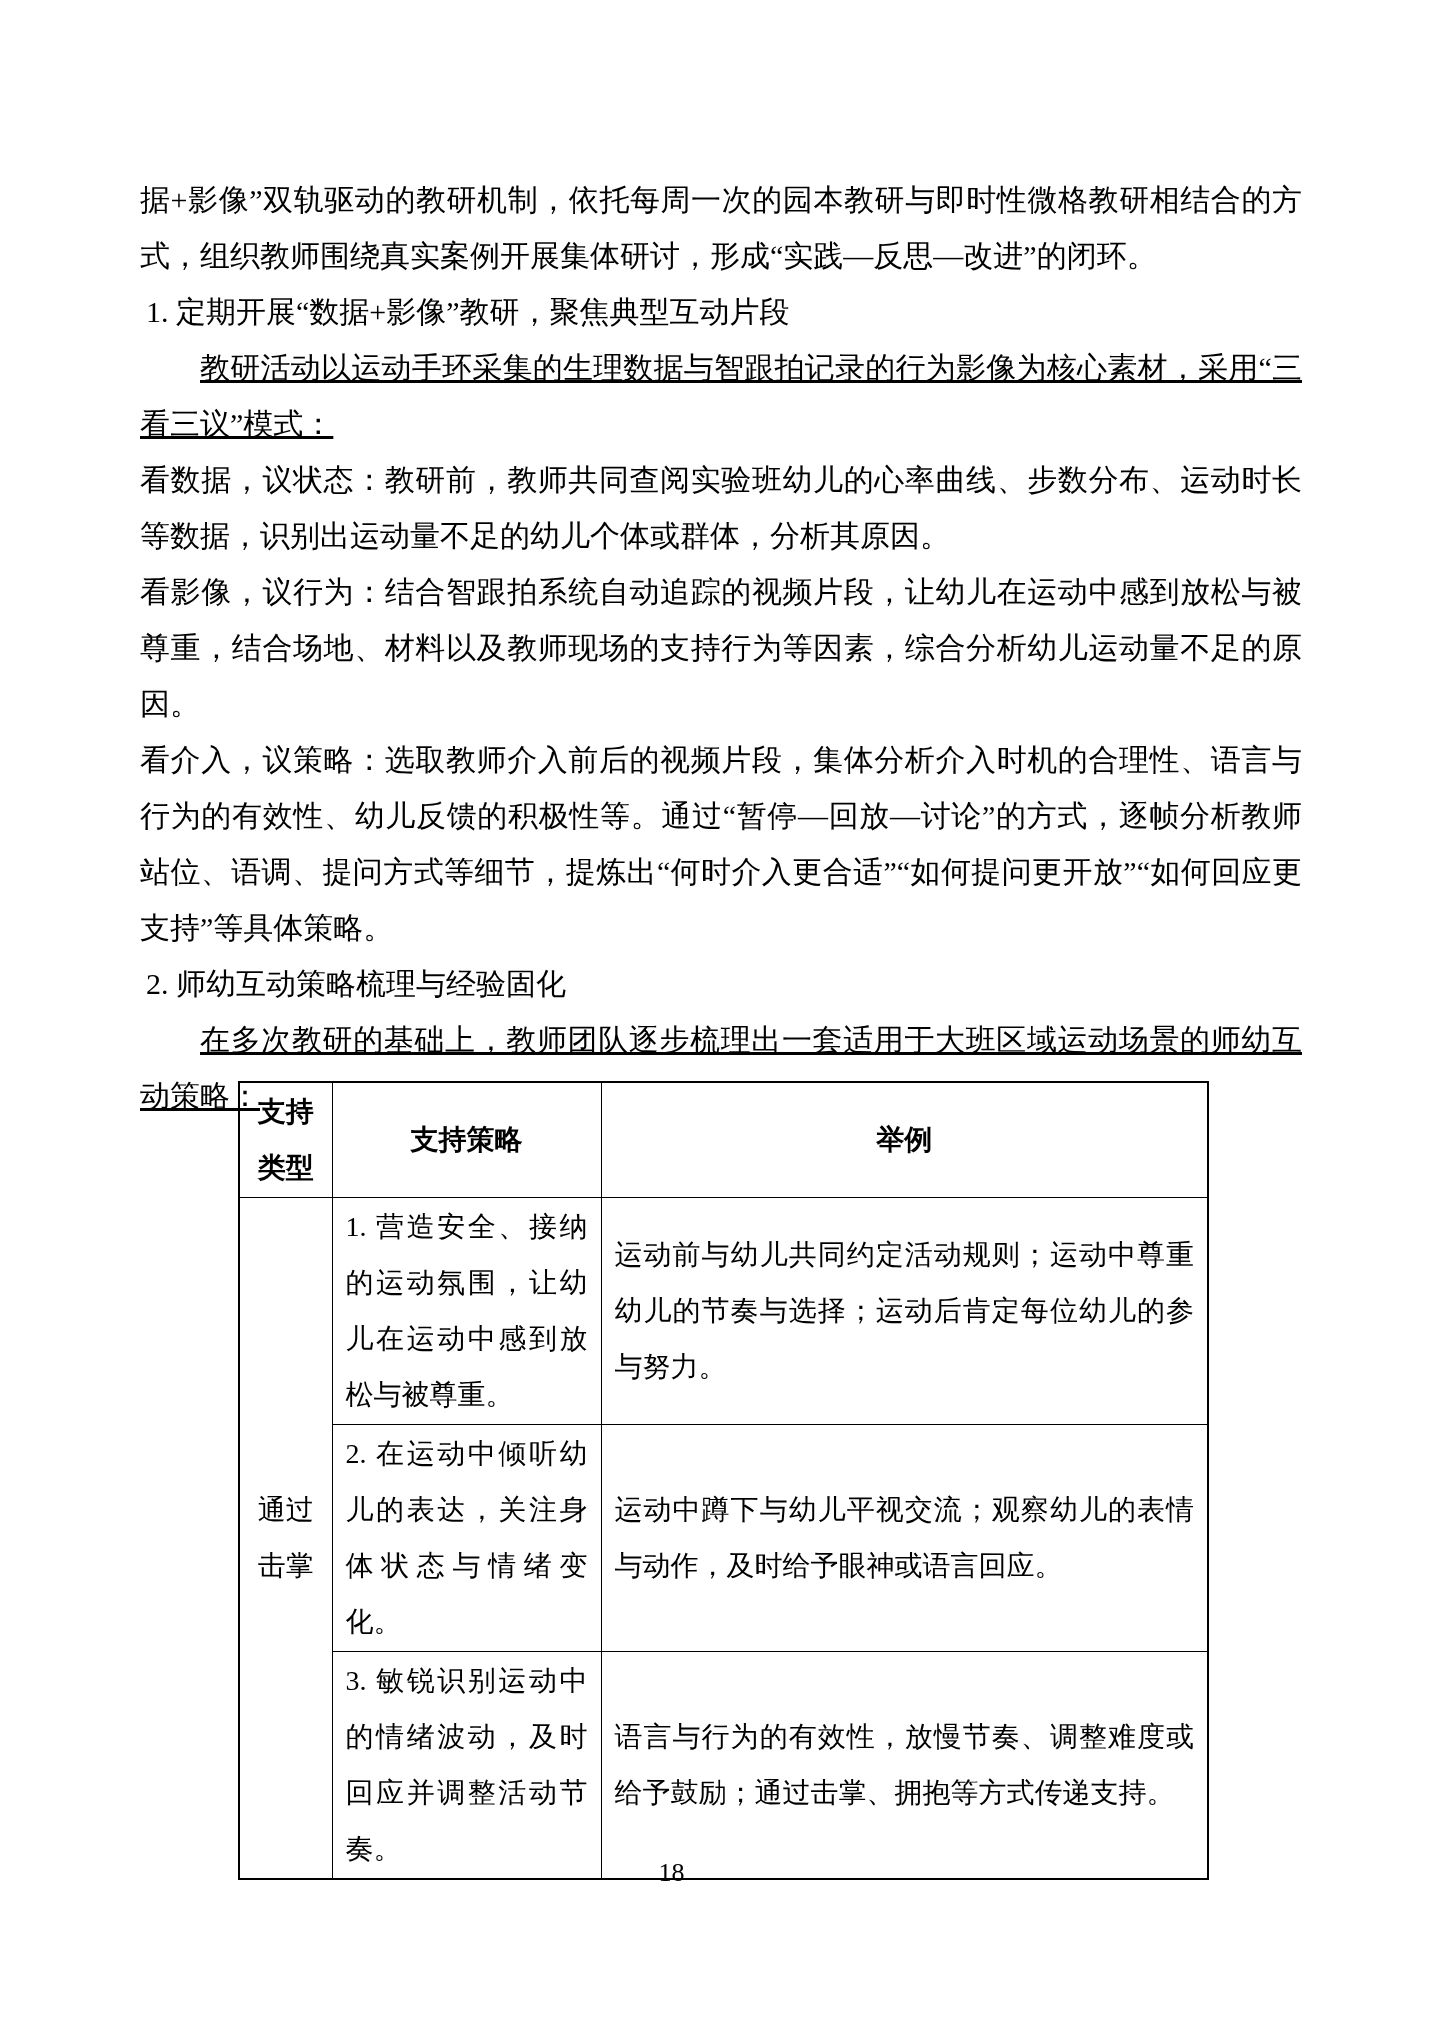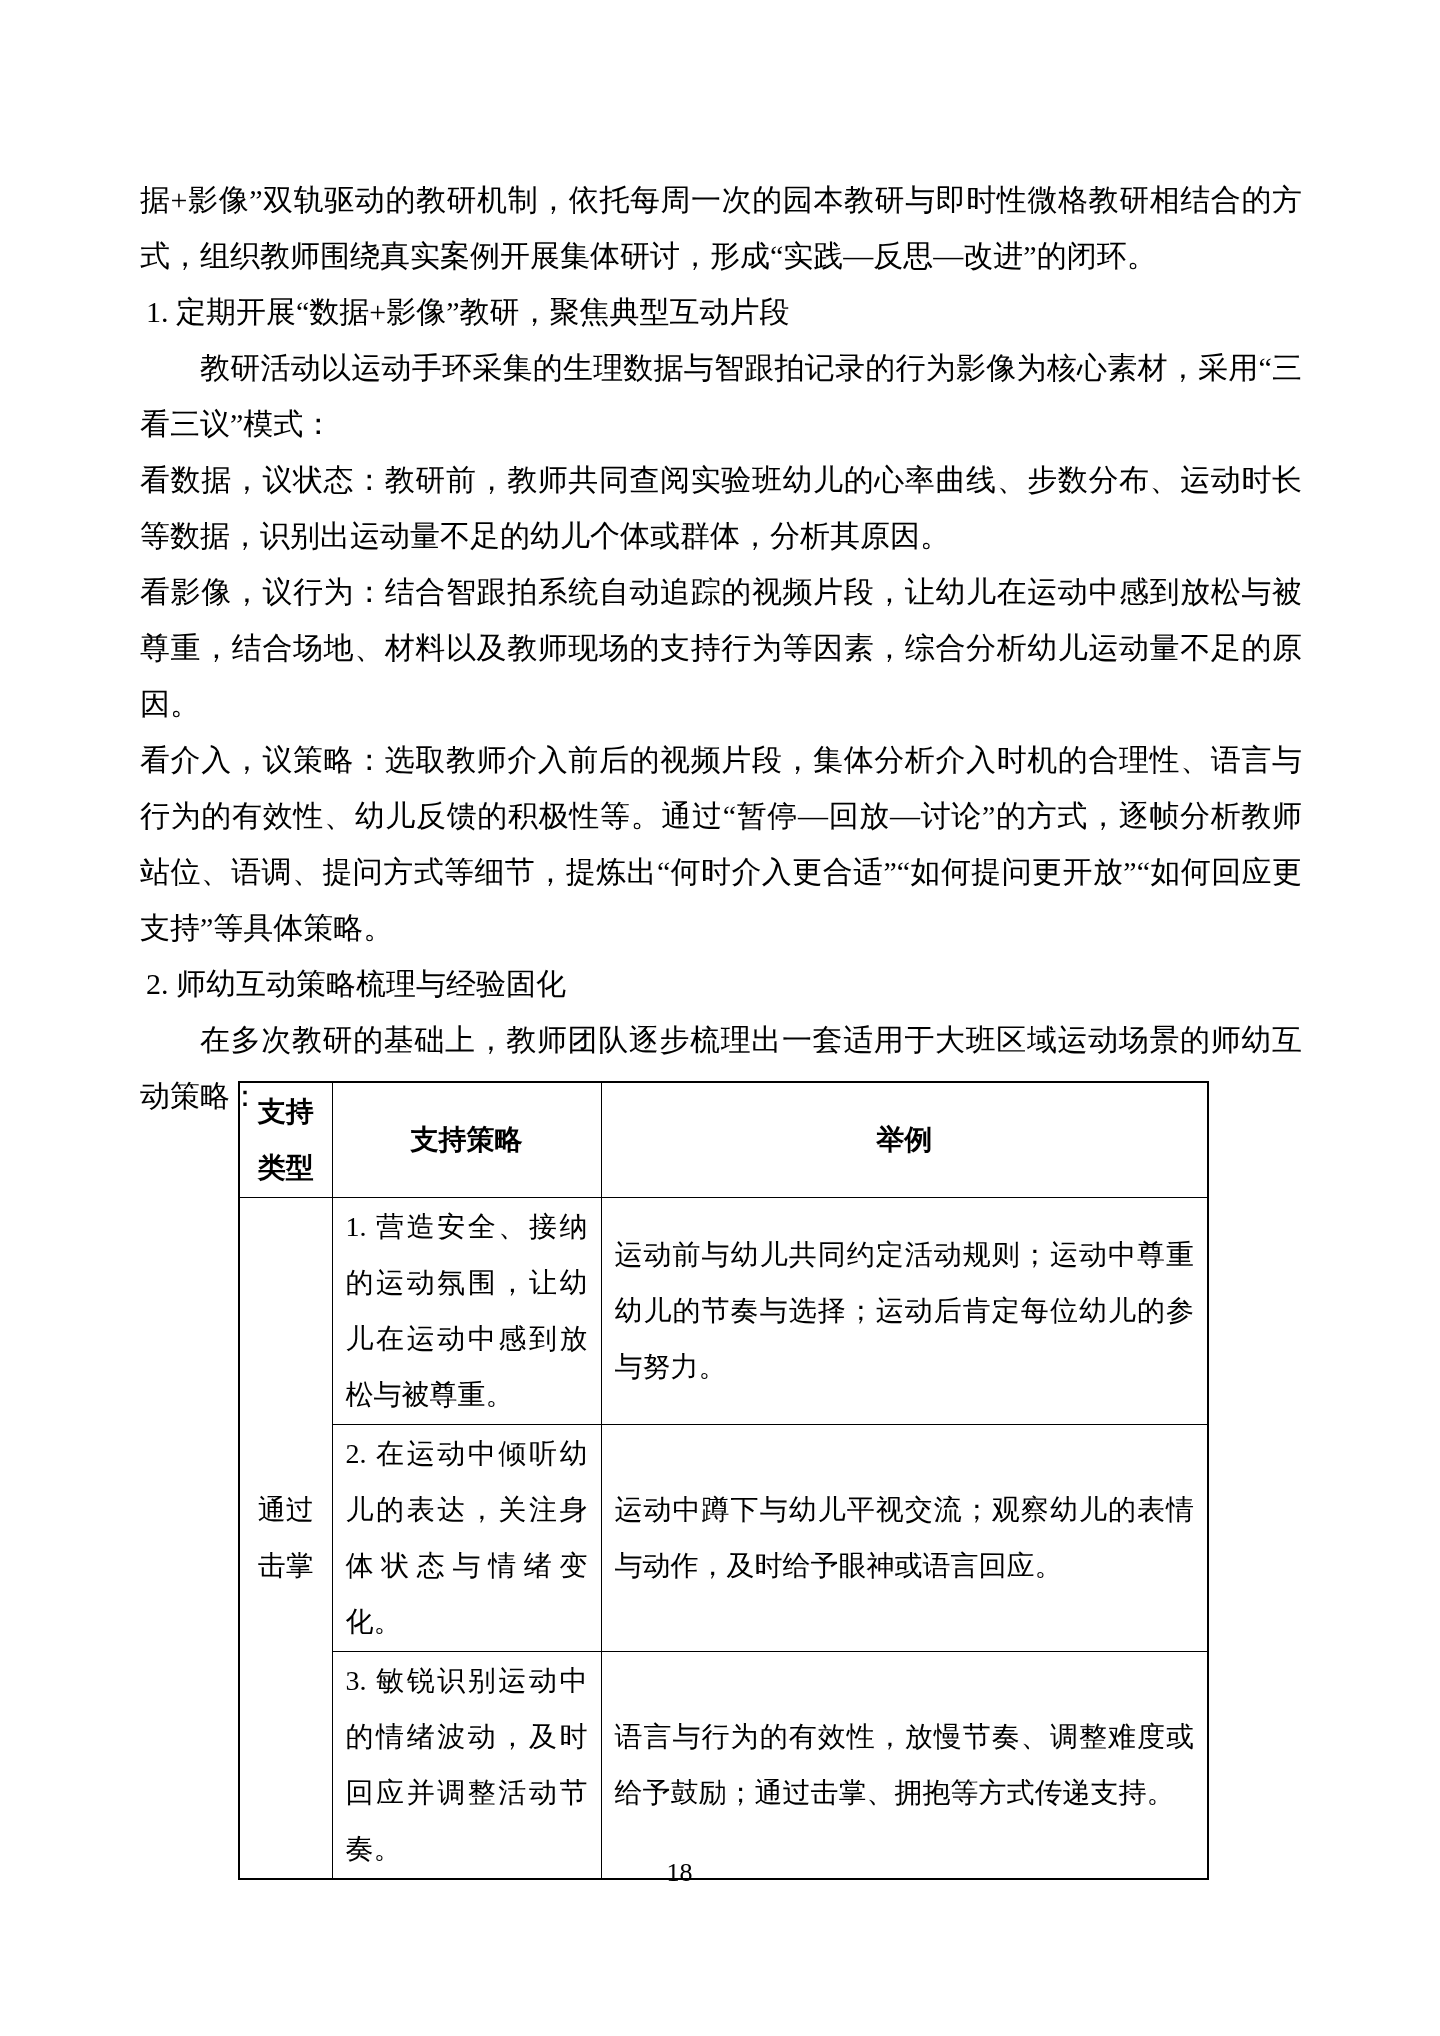"教研活动以运动手环采集的生理数据与智跟拍记录的行为影像为核心素材，采用“三看三议" p.indent { text-decoration: none -> underline }
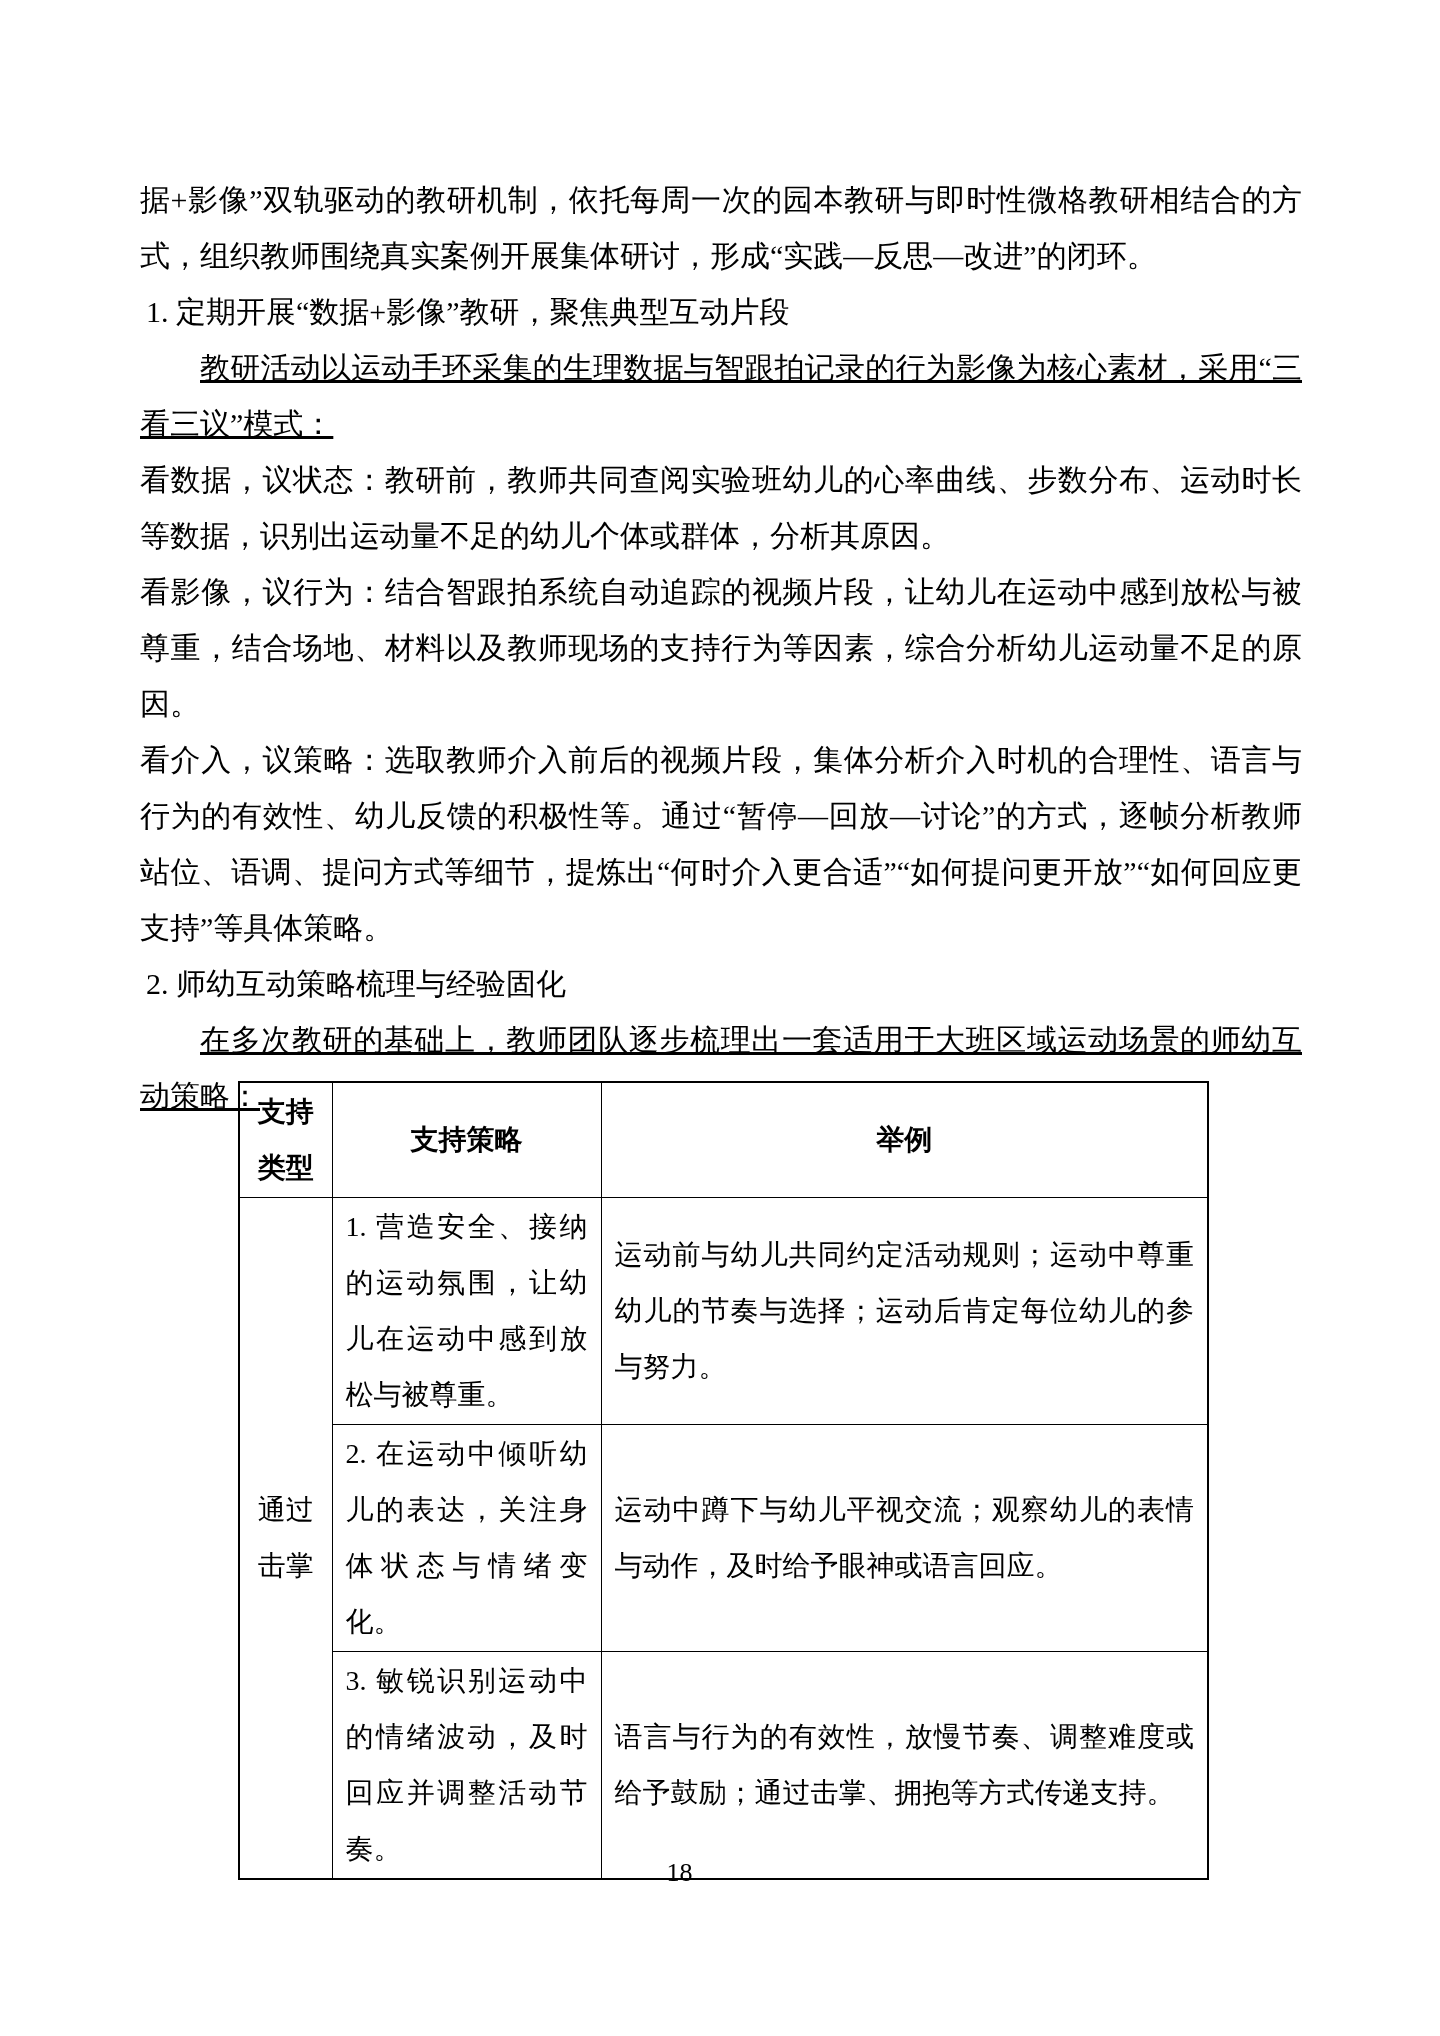"18" .page-number { left: 16px -> 8px }
